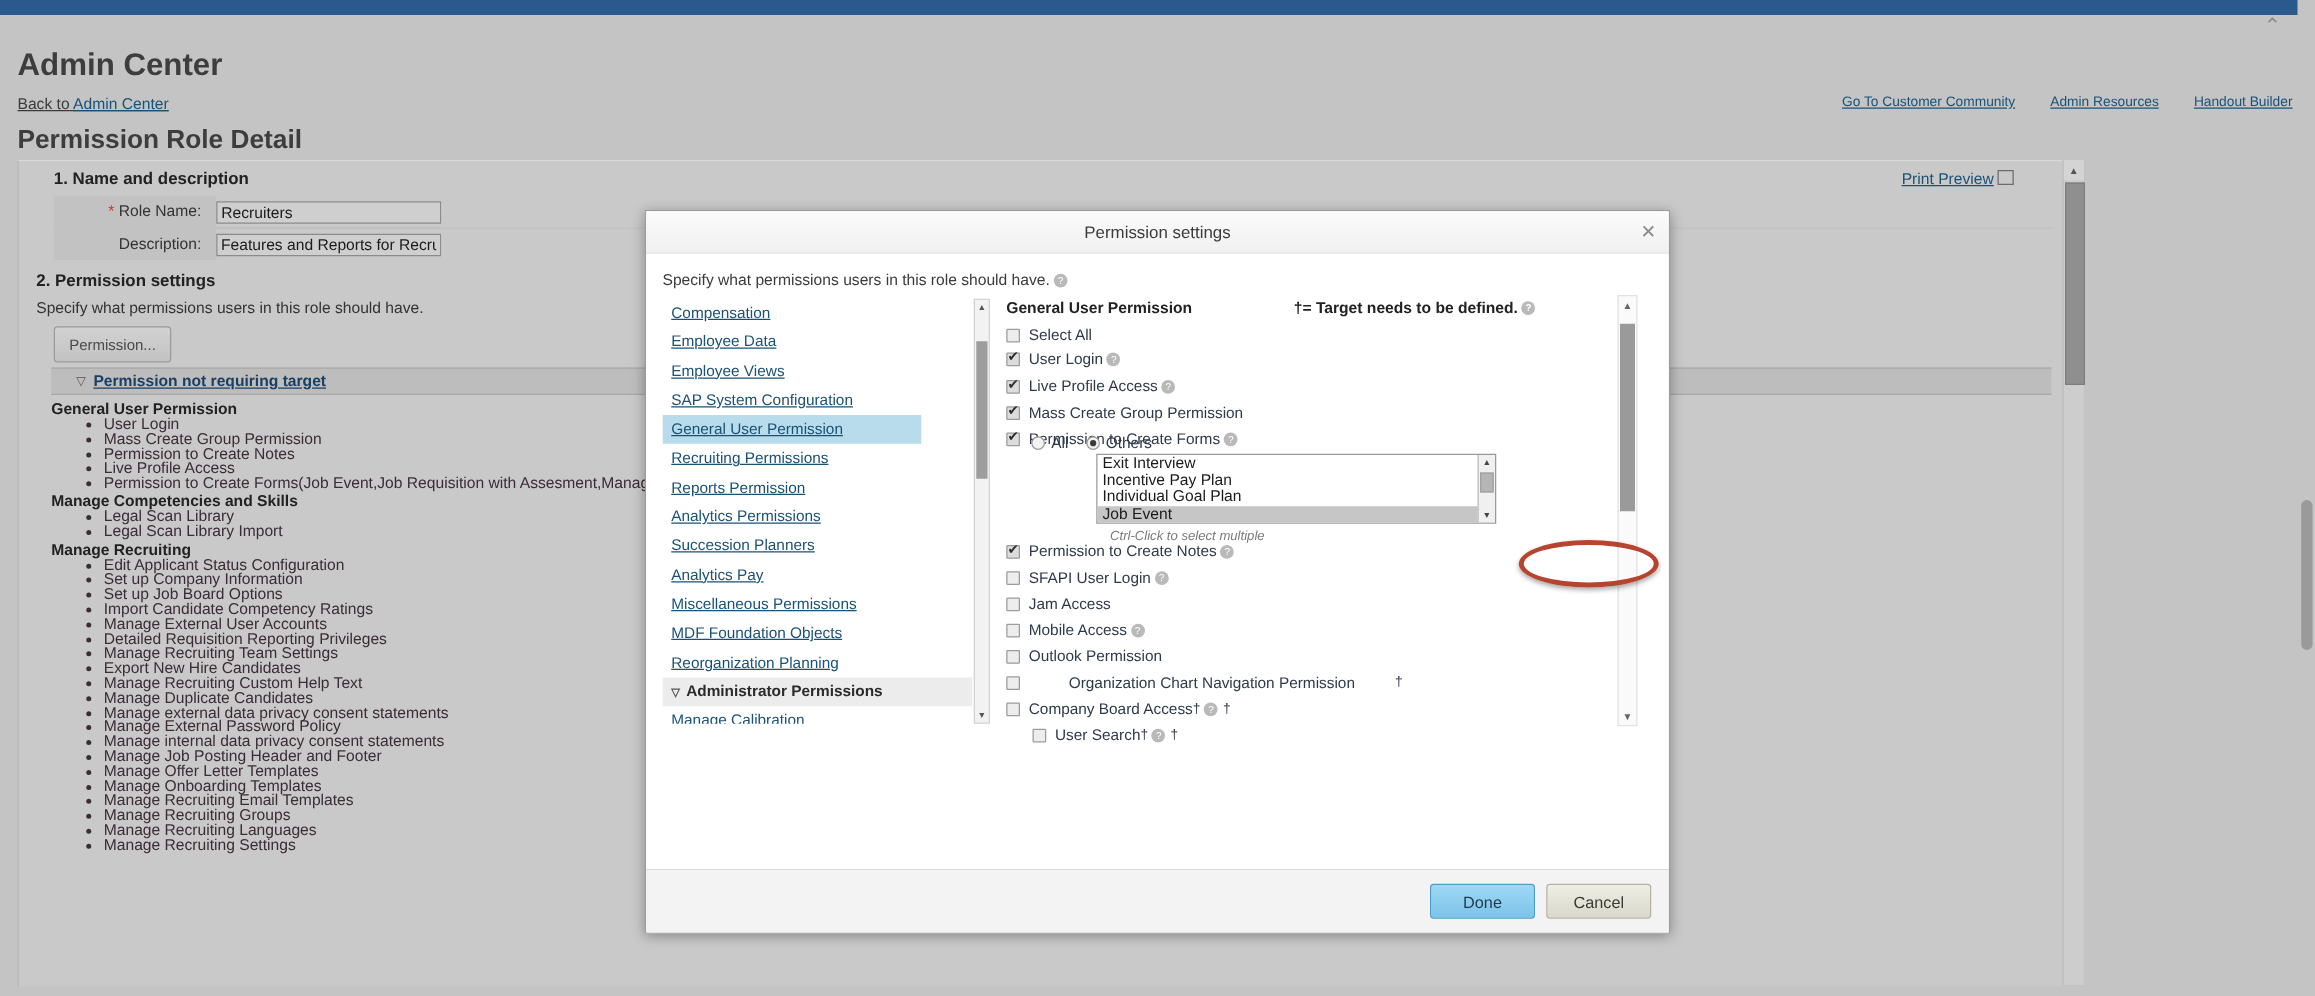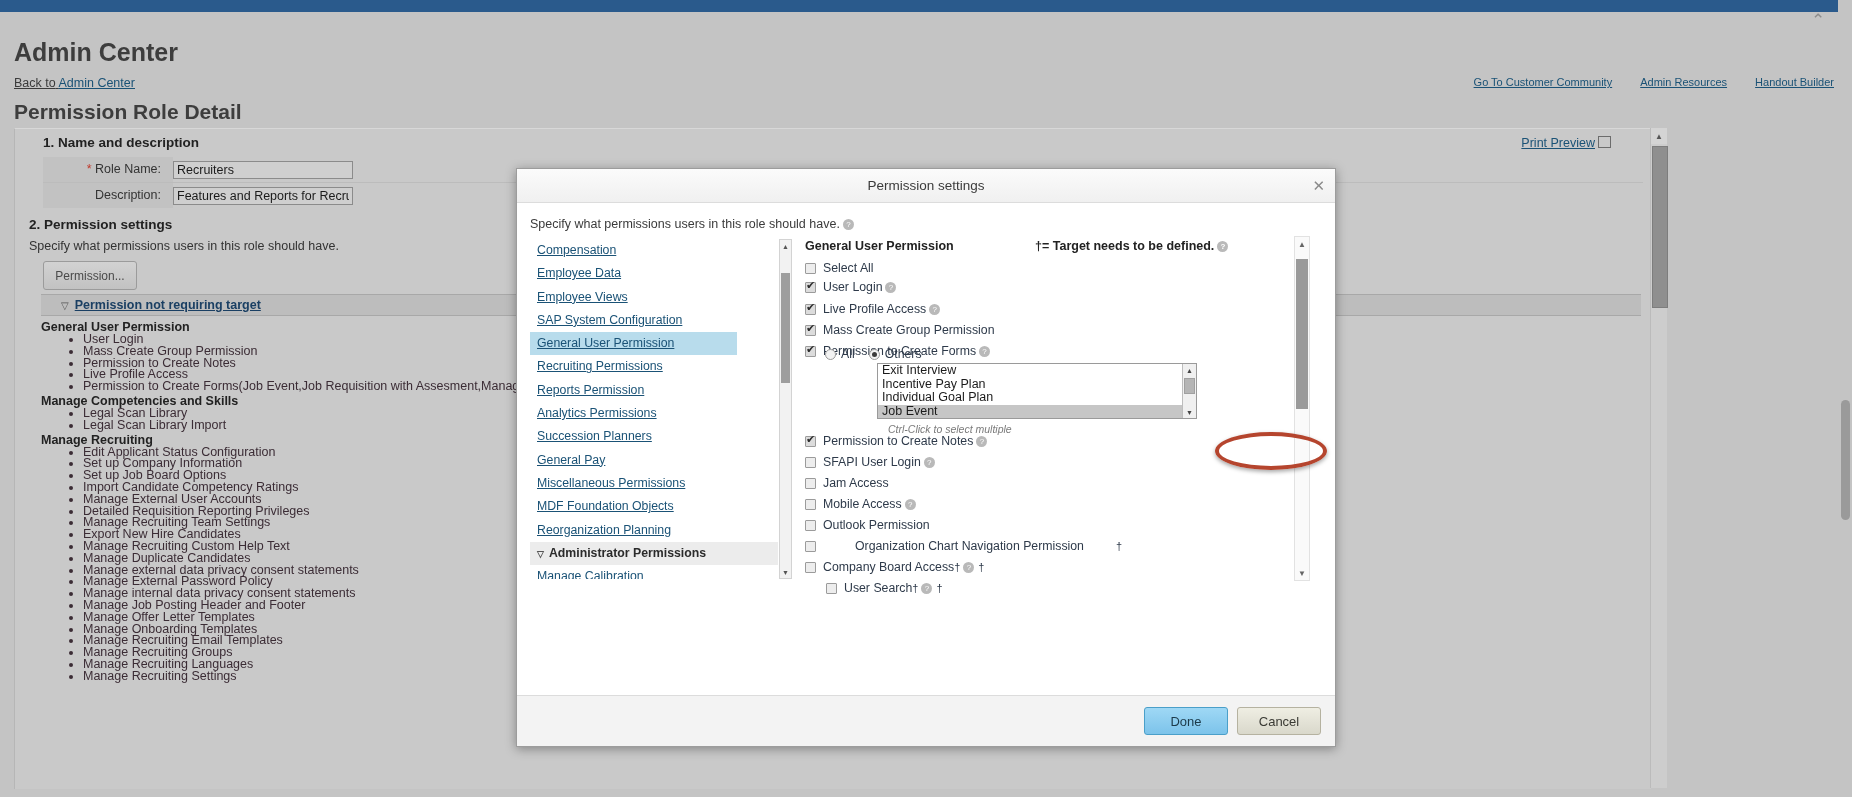"General Pay" a { text: General -> Analytics }
